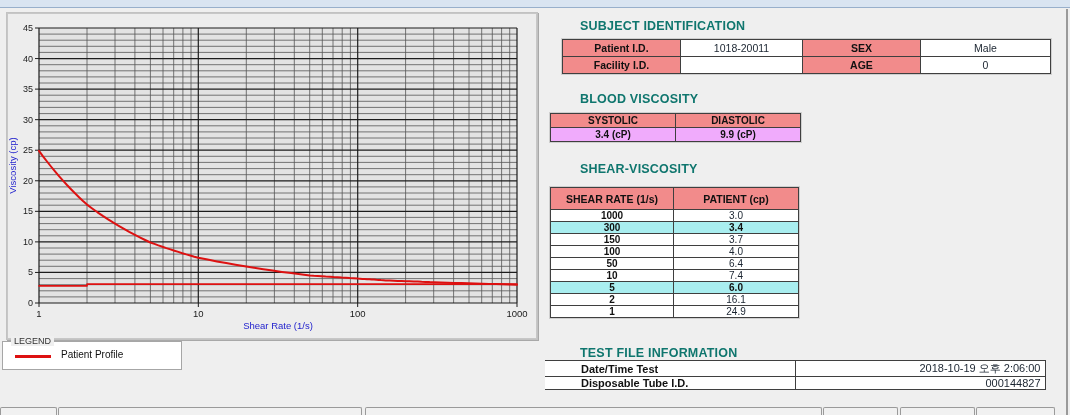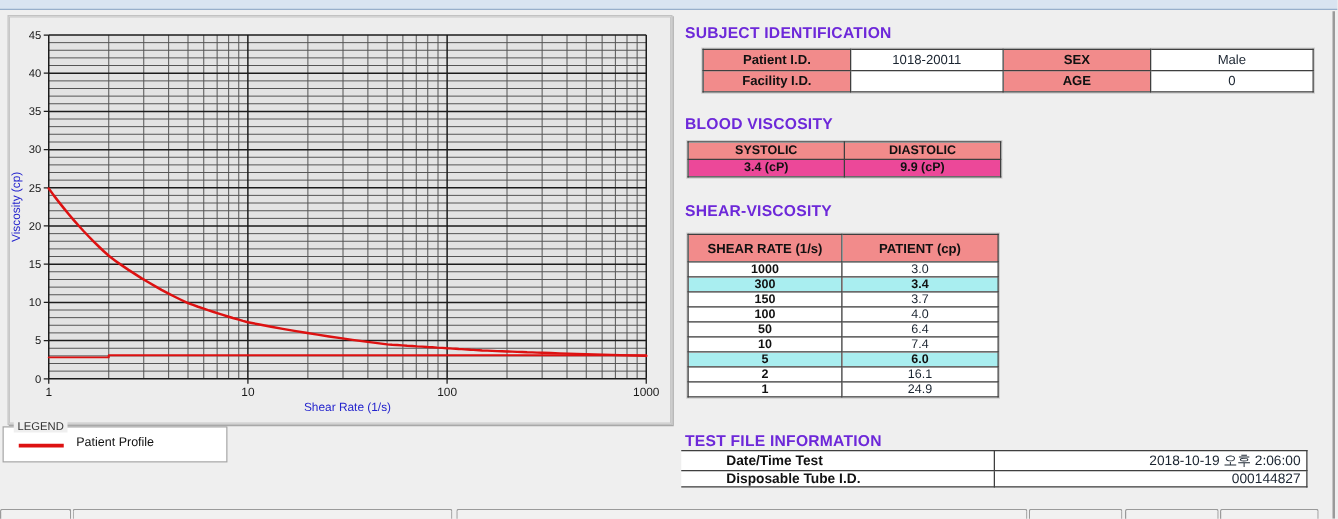"SUBJECT IDENTIFICATION" .sec-heading { color: #6d28d9 -> #0f766e; margin-left: none -> 32px }
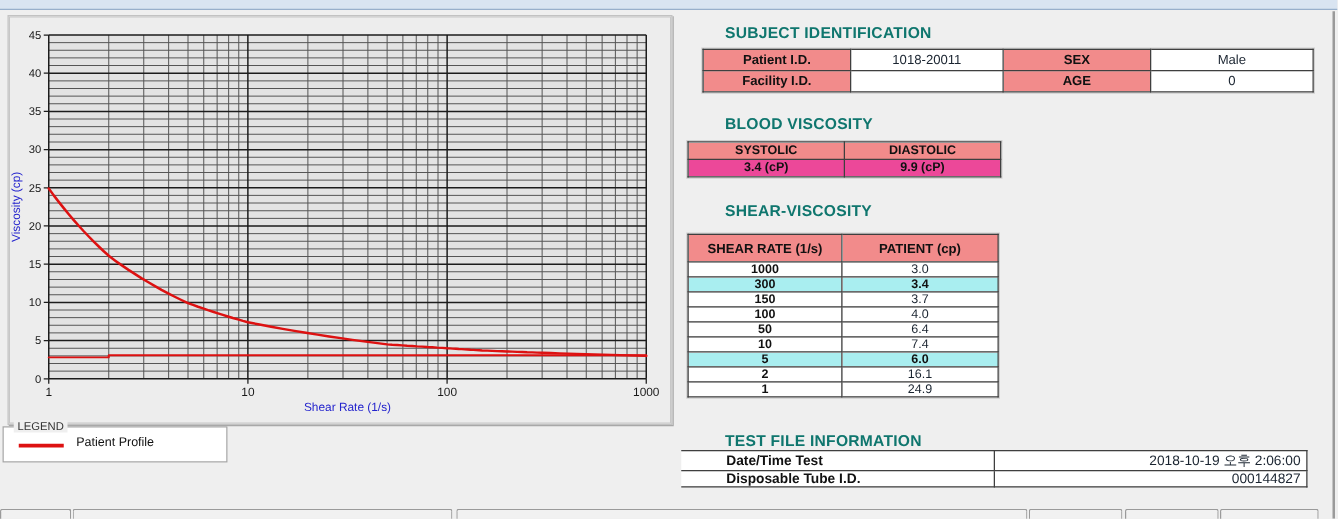"3.4 (cP)" .bv-table td.val { background: #ec4899 -> #f0abfc }
